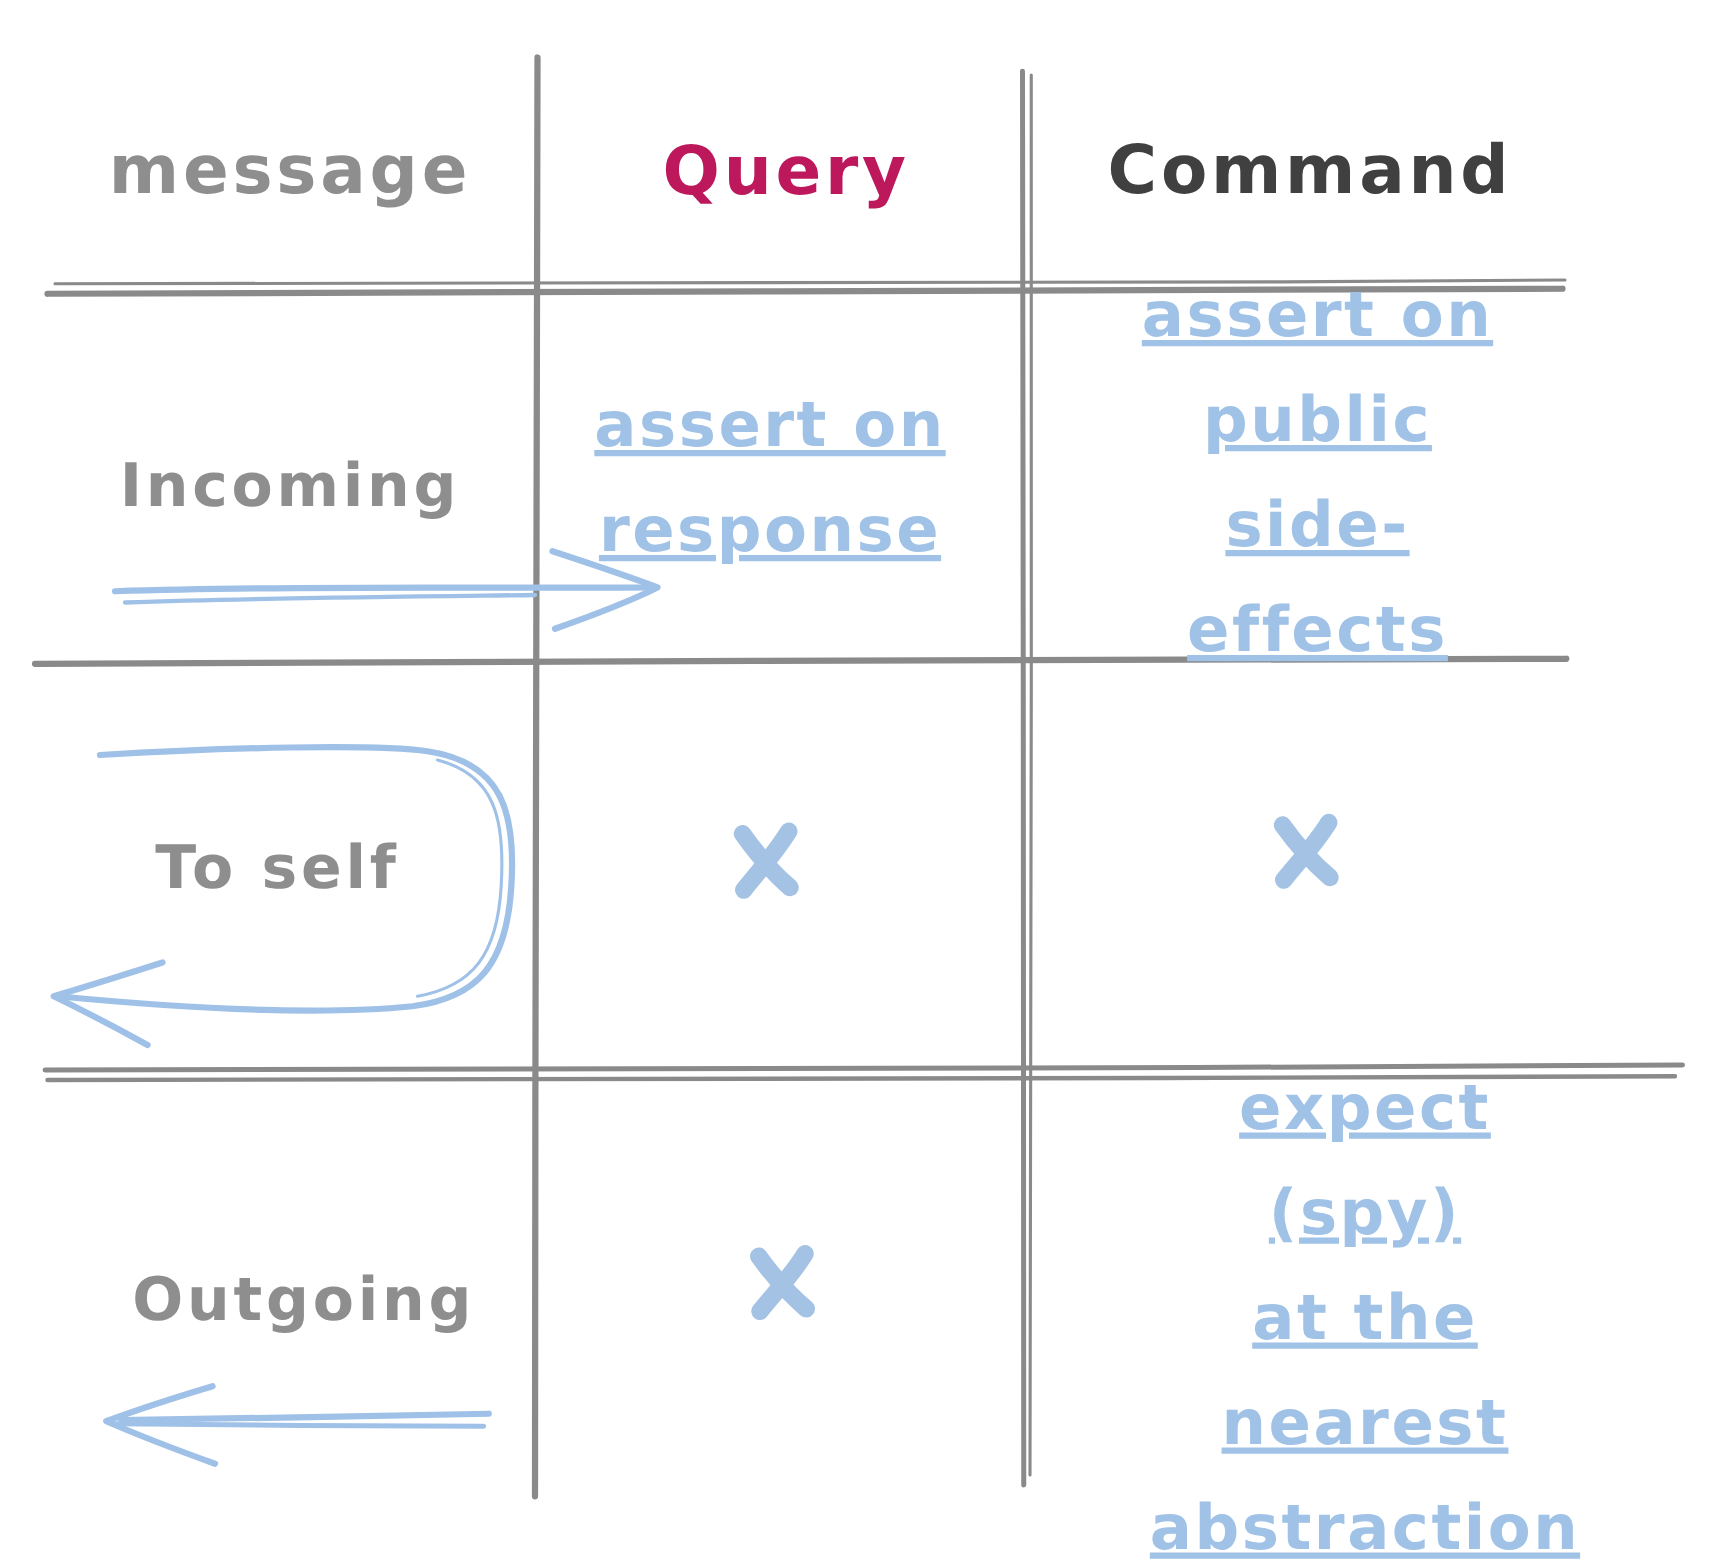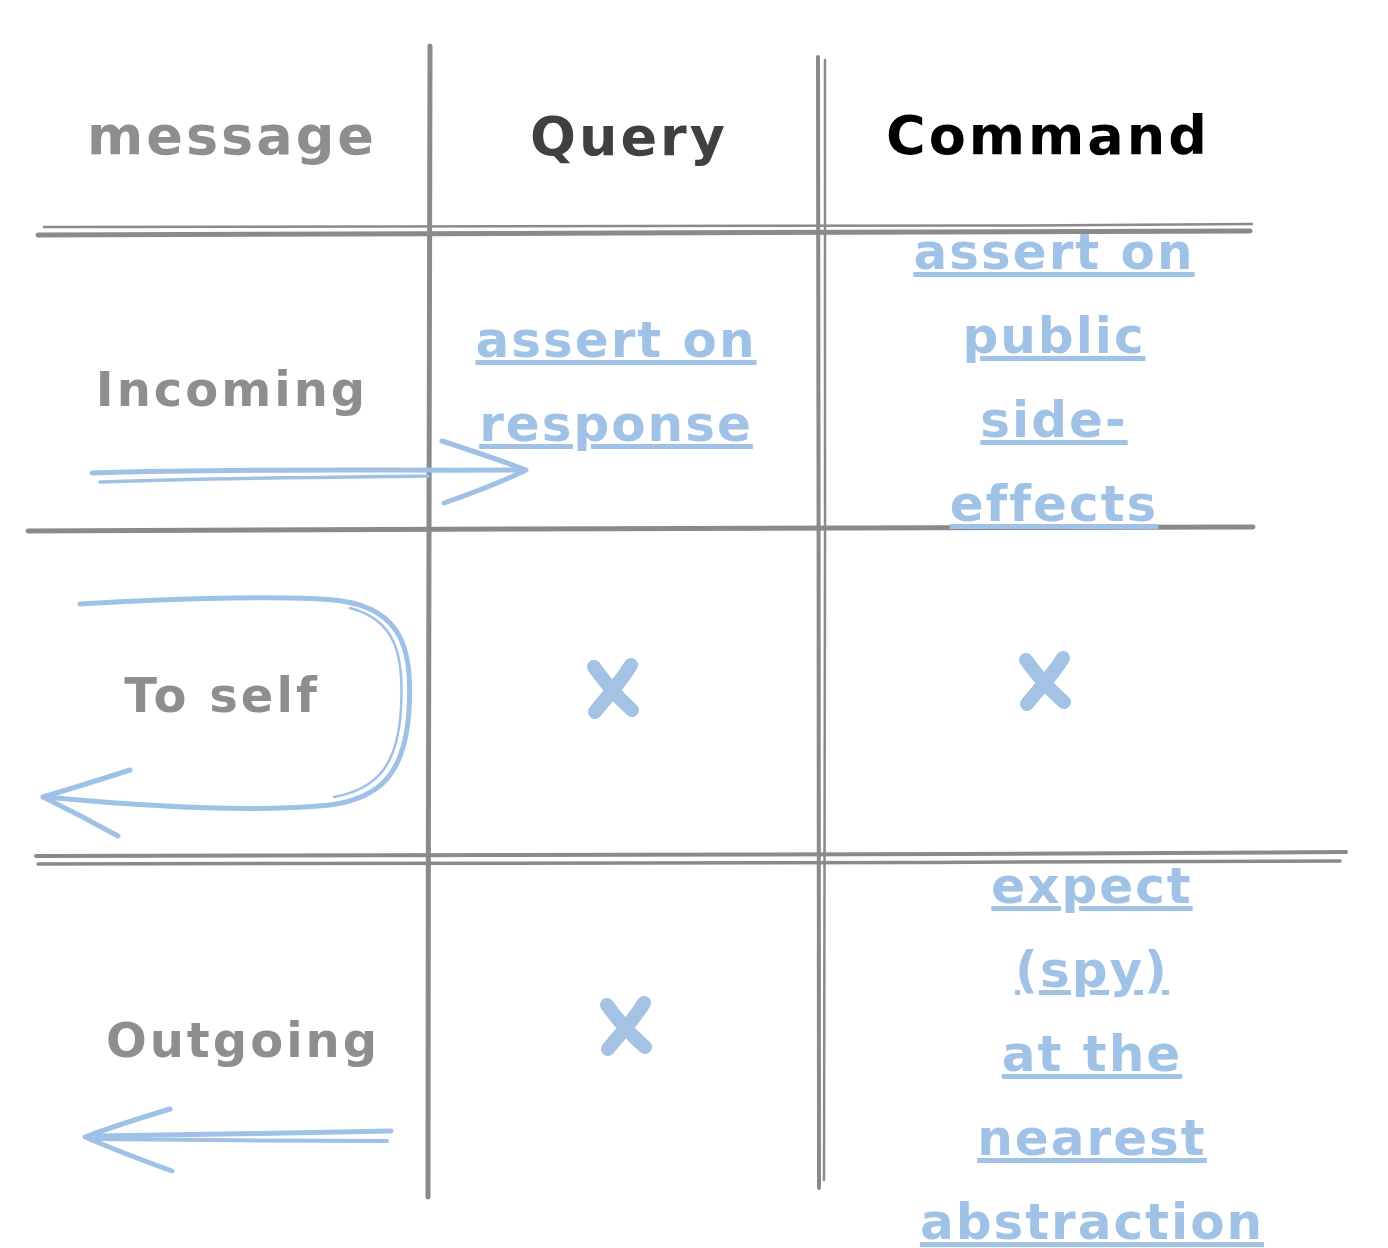"Query" .header-query { color: #404040 -> #be185d }
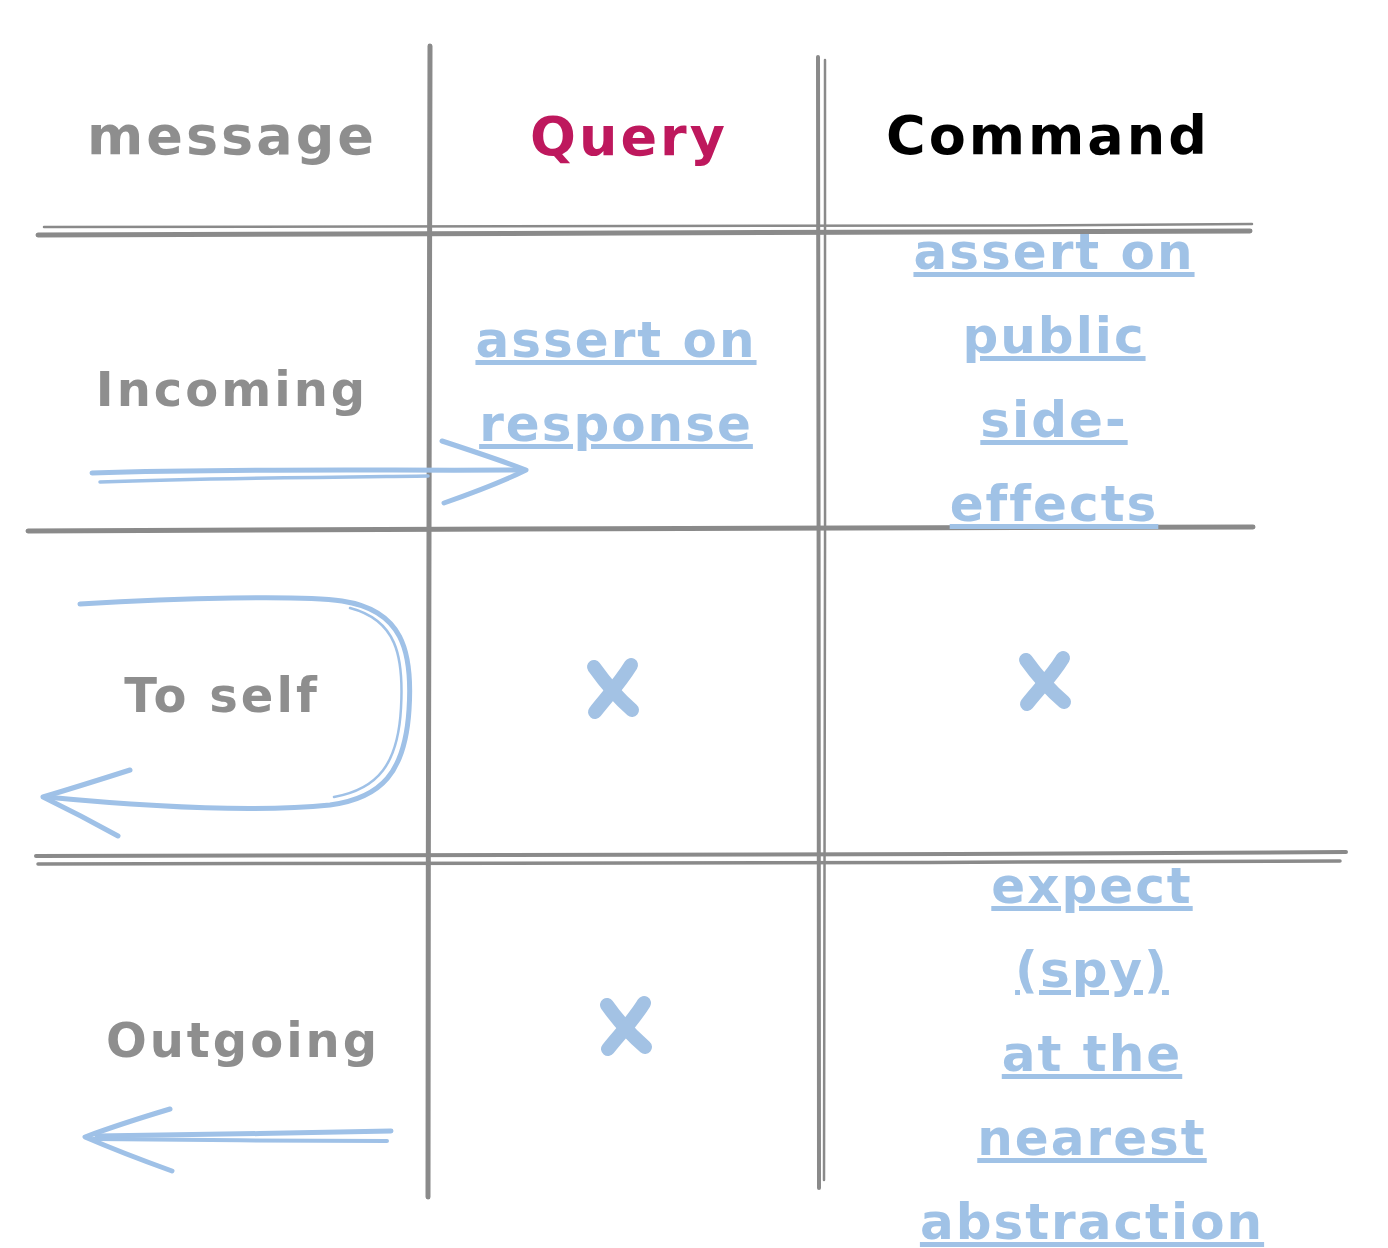"Command" .header-command { color: #000000 -> #404040 }
